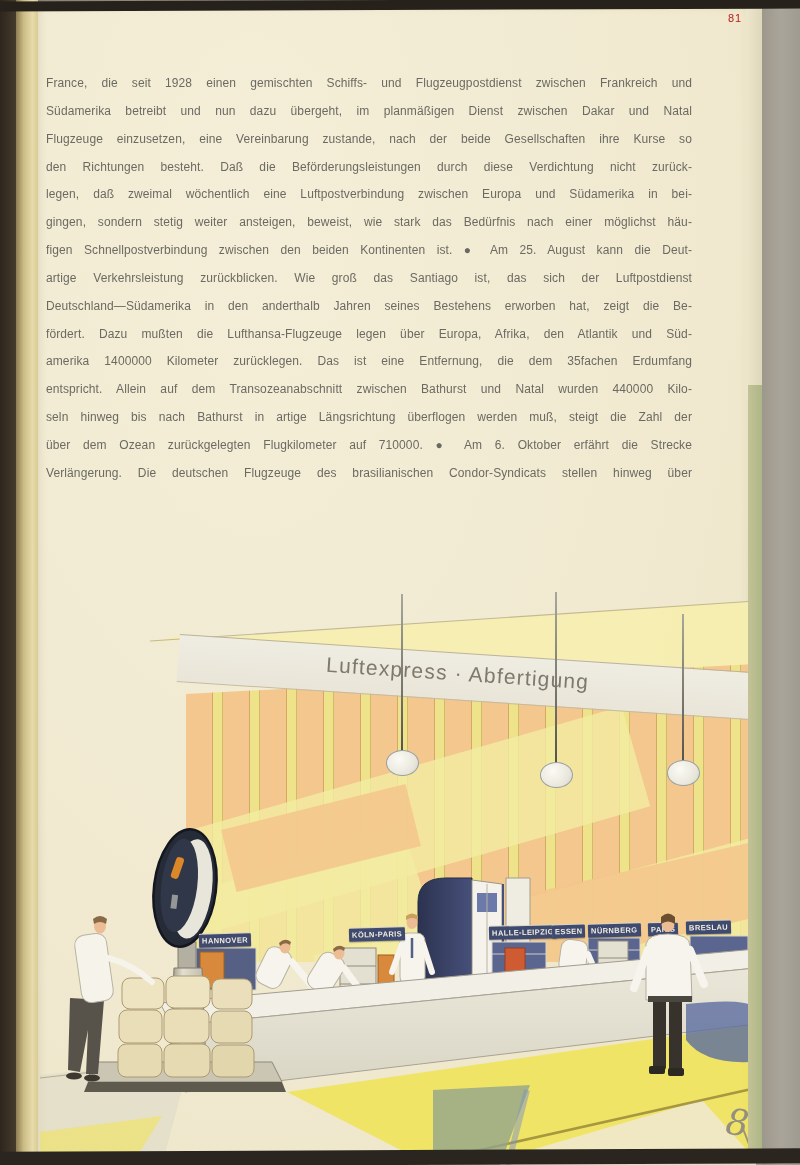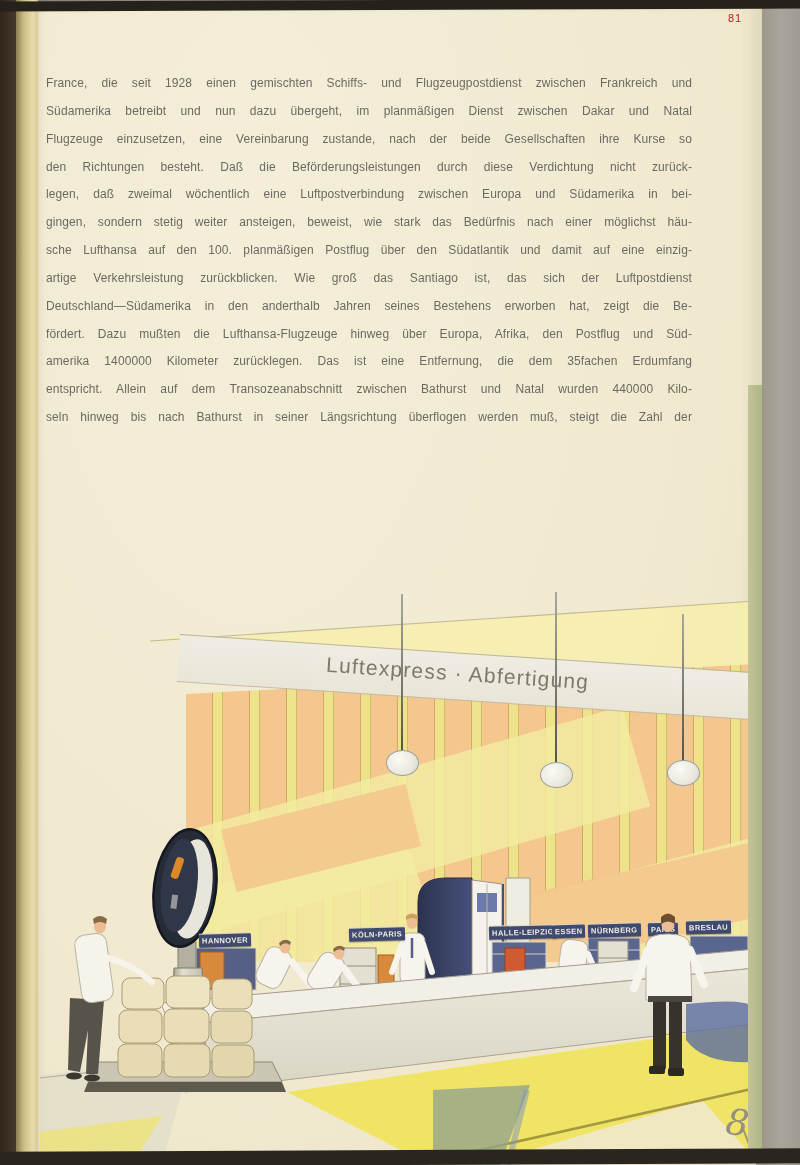"figen Schnellpostverbindung zwischen den" div.tl { html: none -> <div>figen Schnellpostverbindung zwischen den beiden Kontinenten ist. ● Am 25. August kann die Deut-</div> }
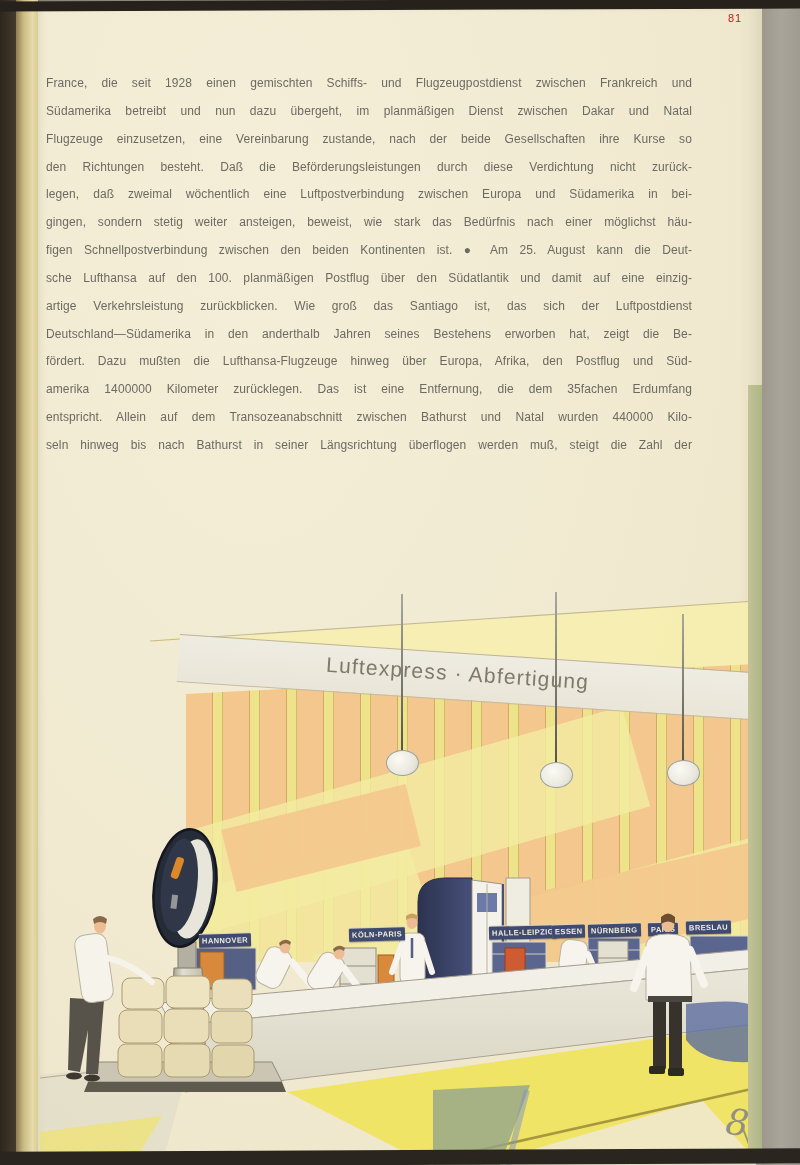"sche Lufthansa auf den 100." div.tl { html: <div>sche Lufthansa auf den 100. planmäßigen Postflug über den Südatlantik und damit auf eine einzig-</div> -> none }
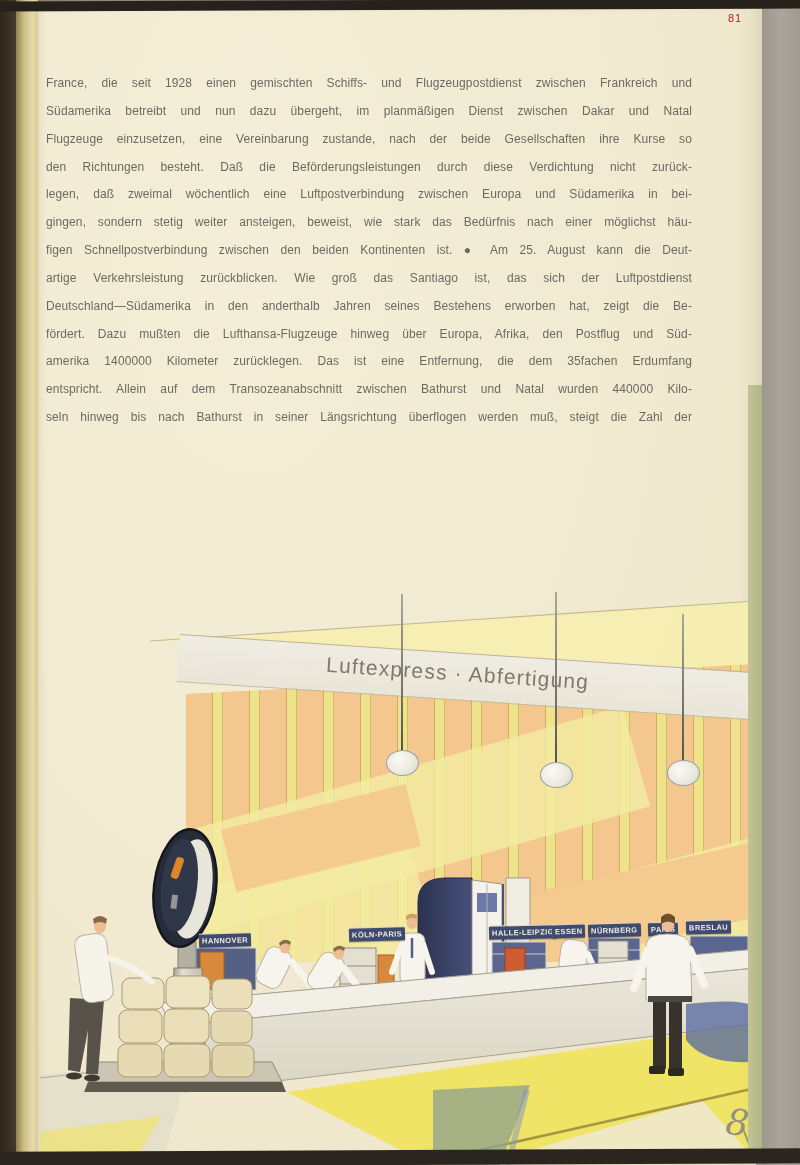"fördert. Dazu mußten die" div.tl { text: hinweg über Europa, Afrika, den Postflug -> legen über Europa, Afrika, den Atlantik }
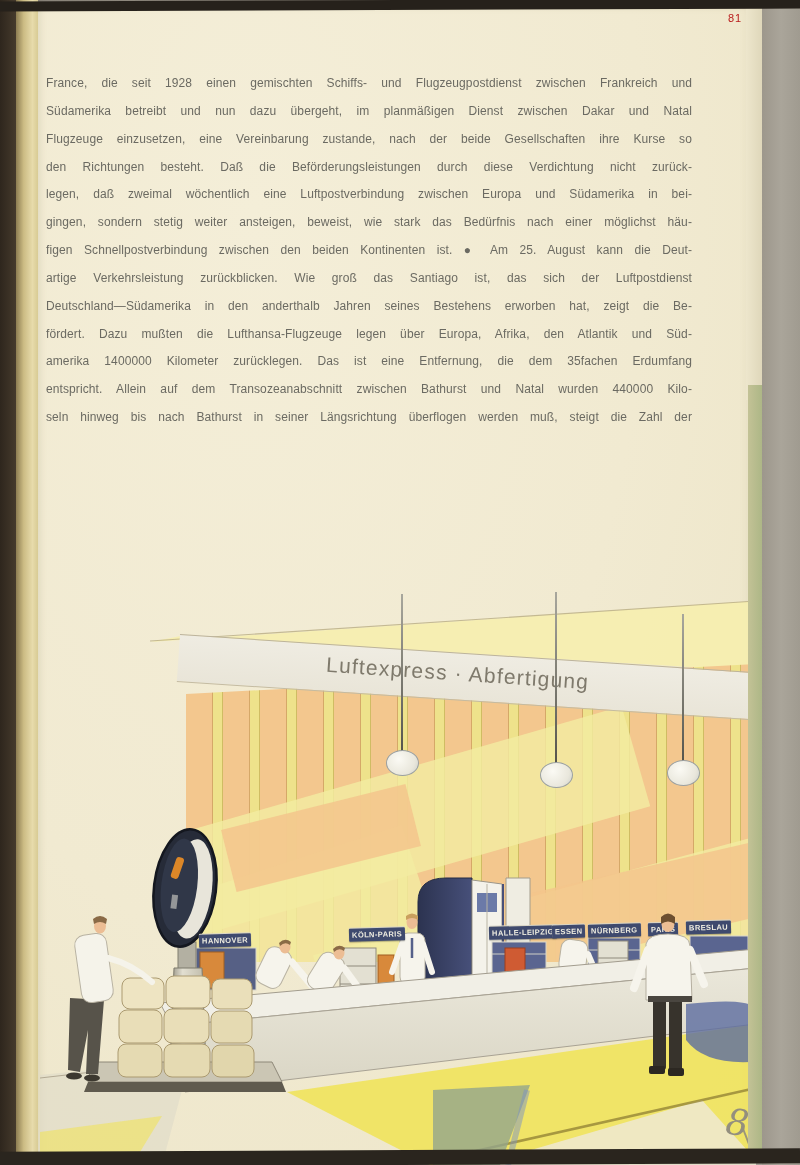"seln hinweg bis nach Bathurst" div.tl { text: seiner -> artige }
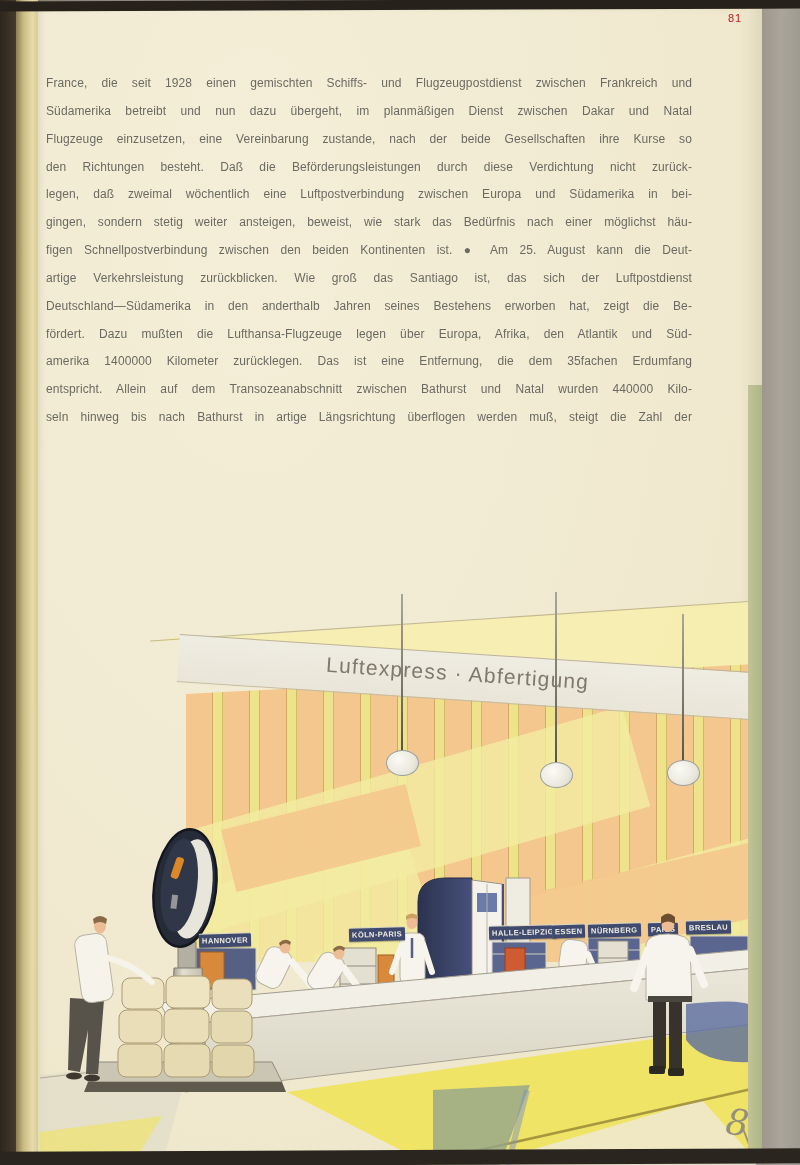"über dem Ozean zurückgelegten" div.tl { html: none -> <div>über dem Ozean zurückgelegten Flugkilometer auf 710000. ● Am 6. Oktober erfährt die Strecke</div> }
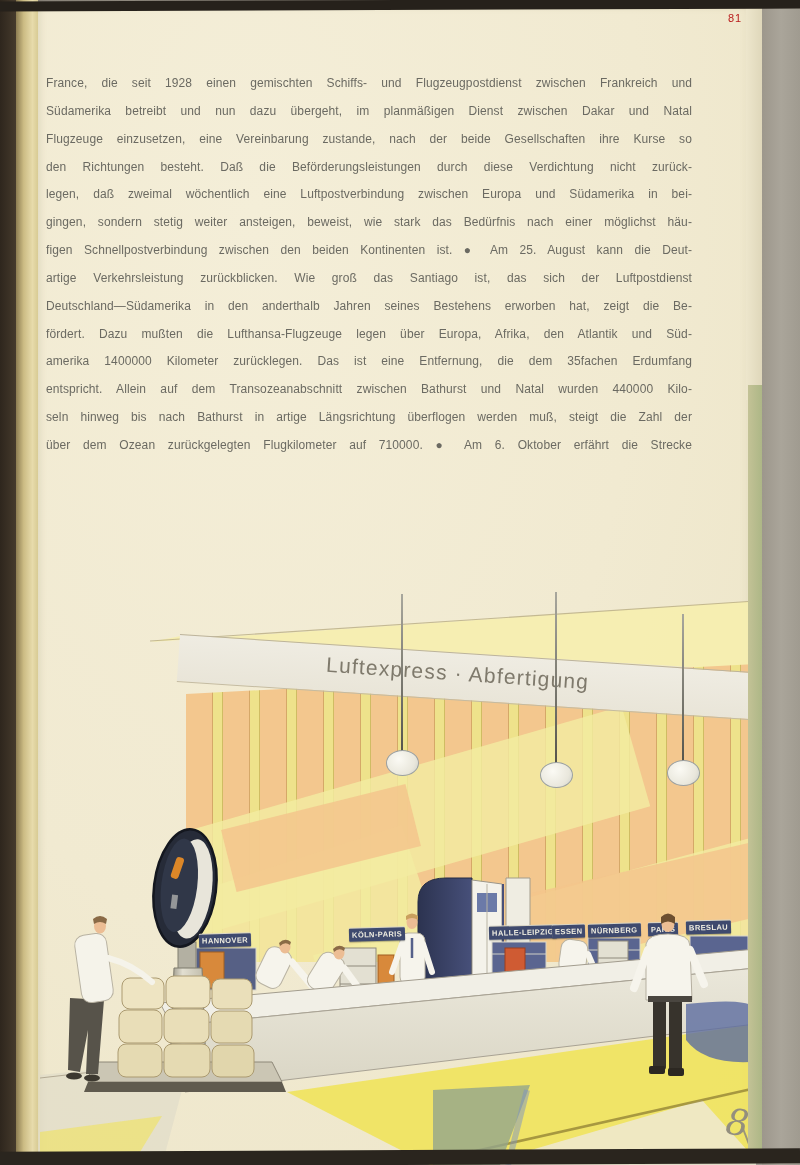"Verlängerung. Die deutschen Flugzeuge" div.tl { html: none -> <div>Verlängerung. Die deutschen Flugzeuge des brasilianischen Condor-Syndicats stellen hinweg über</div> }
